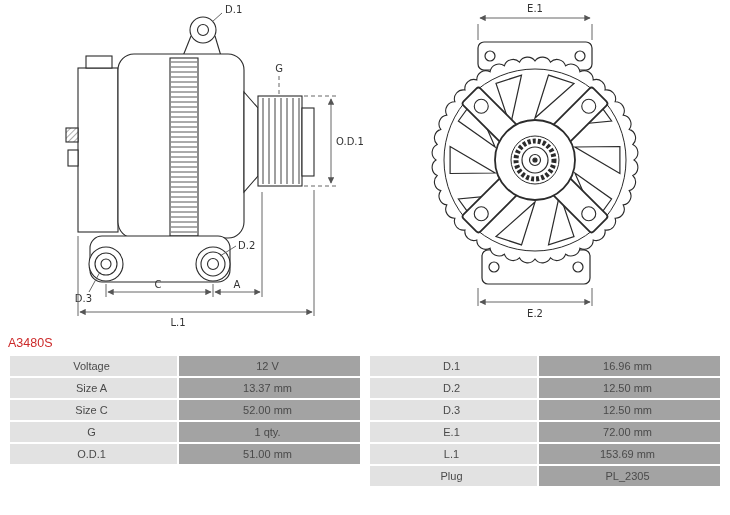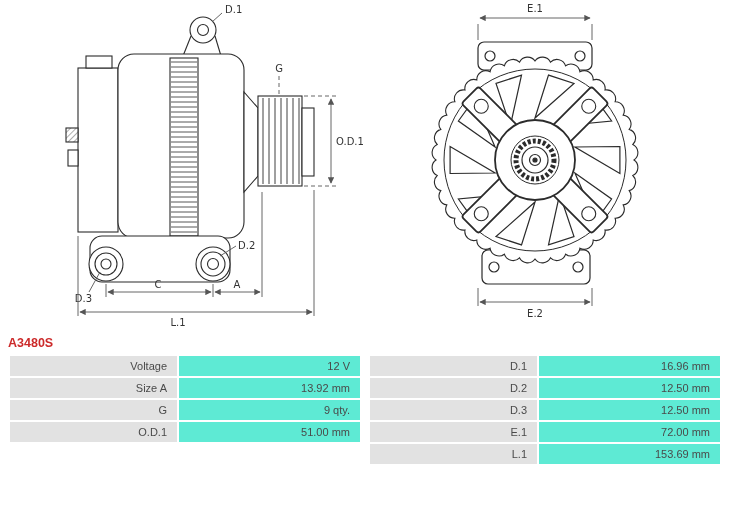"A3480S" .part-number { font-weight: bold -> normal }
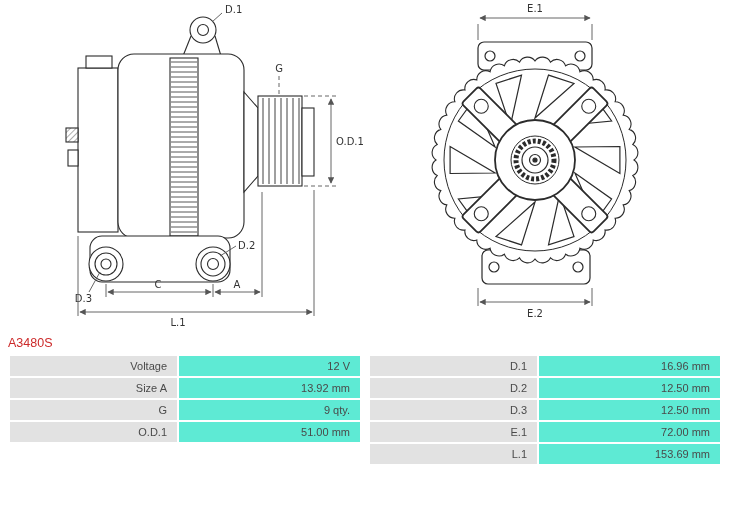"Voltage" table.spec-table td { text-align: right -> center }
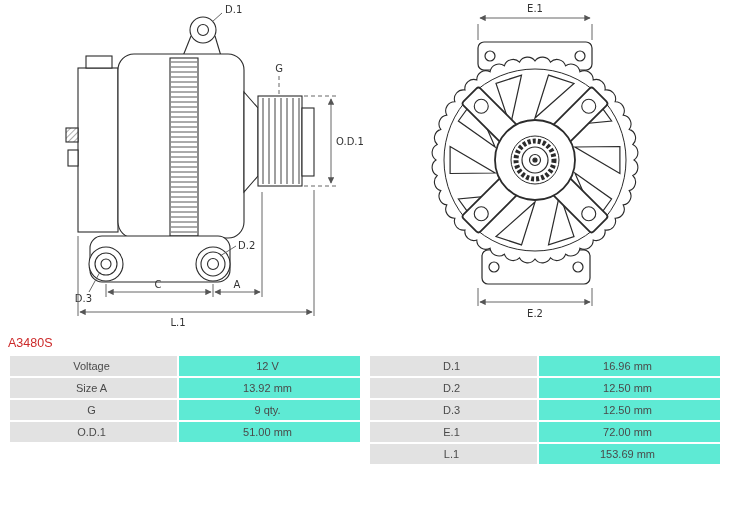"12 V" td.val { background: #5eead4 -> #a3a3a3 }
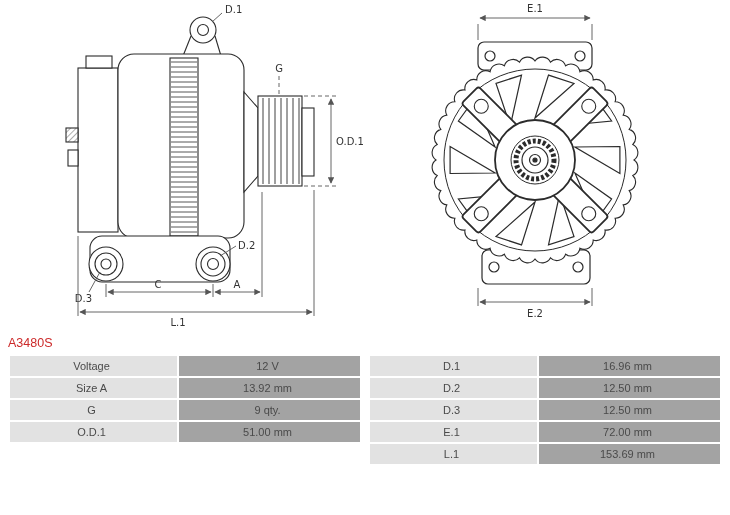"13.92 mm" td.val { text: 13.92 -> 13.37 }
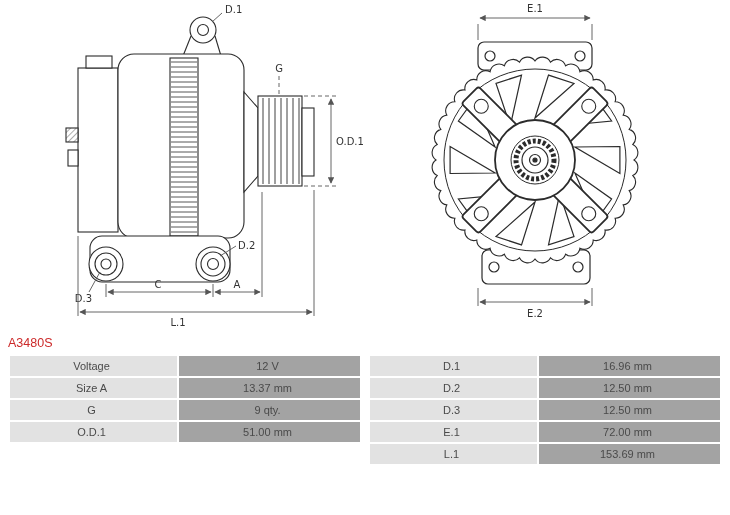"Size C" tr { html: none -> <tr> <td>Size C</td> <td>52.00 mm</td> </tr> }
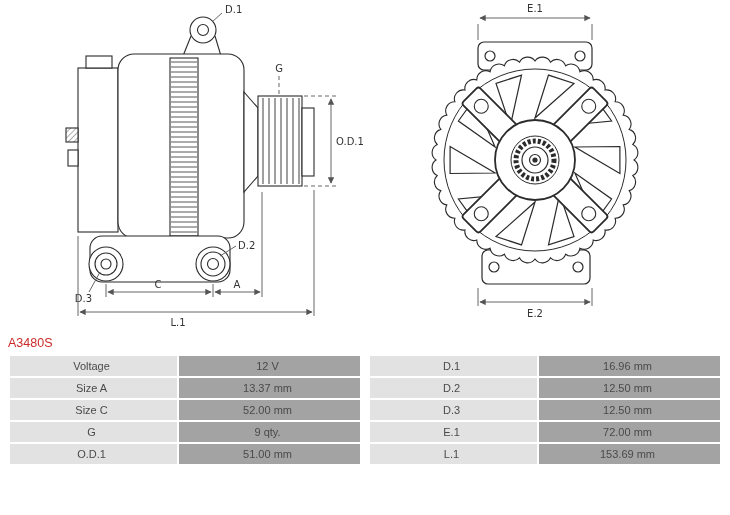"9 qty." td.val { text: 9 -> 1 }
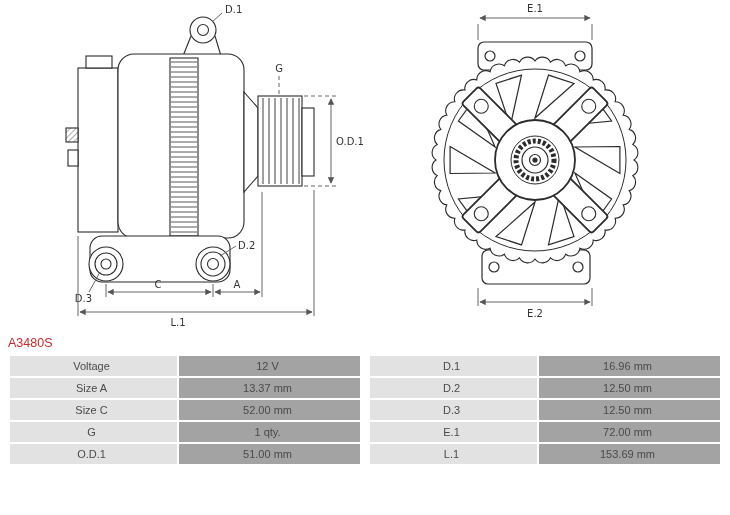"Plug" tr { html: none -> <tr> <td>Plug</td> <td>PL_2305</td> </tr> }
